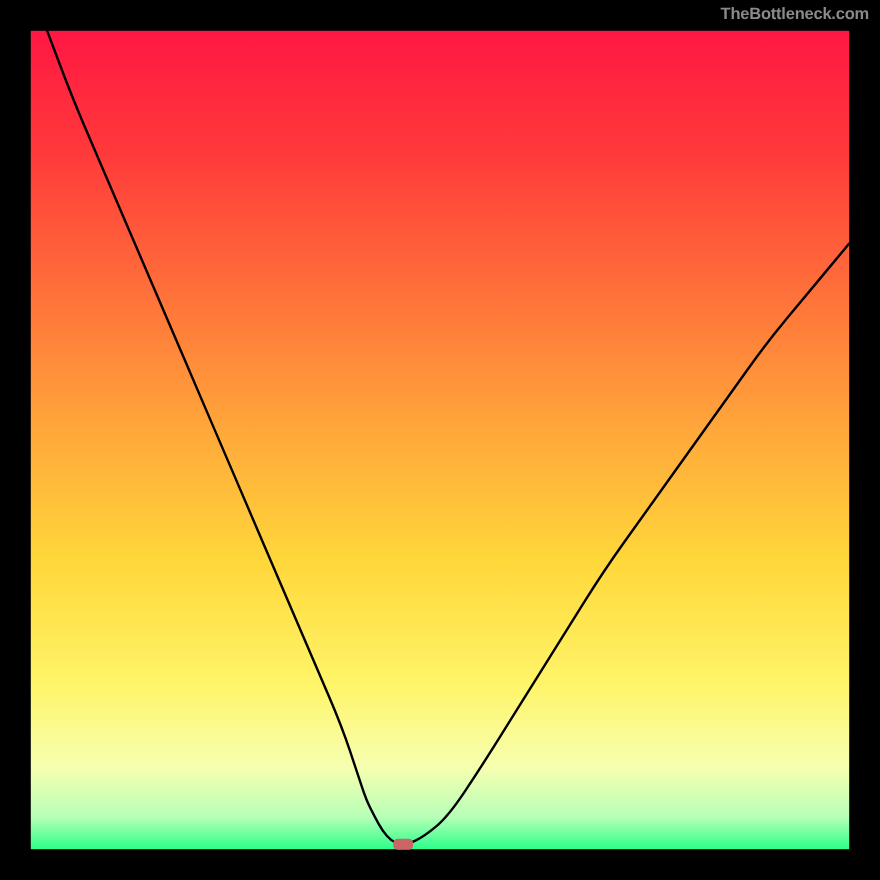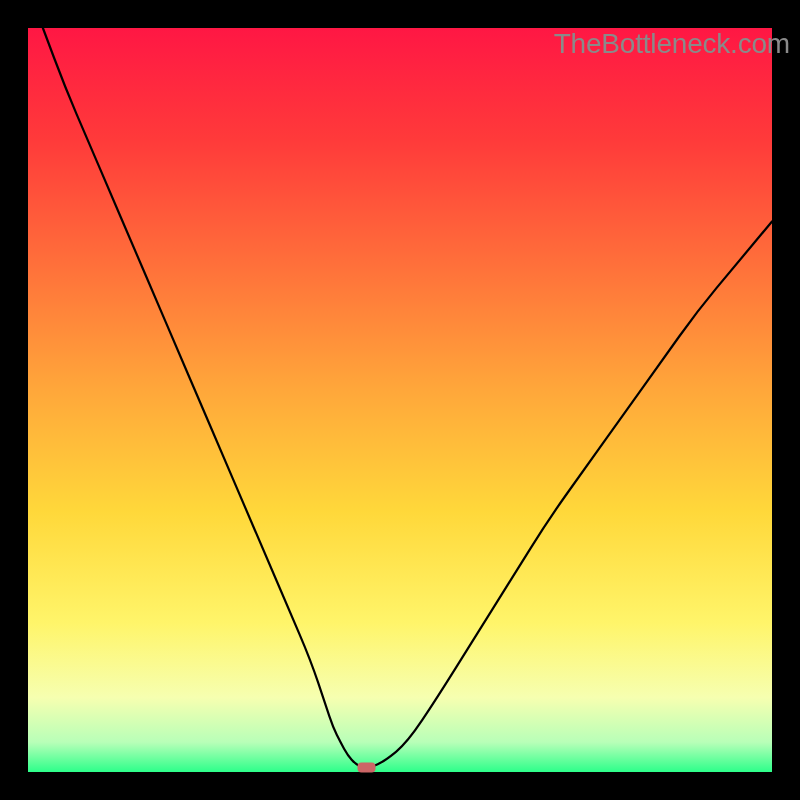"TheBottleneck.com" .watermark { font-size: 28px -> 15px; font-weight: 400 -> 700; margin-top: 24px -> none }
